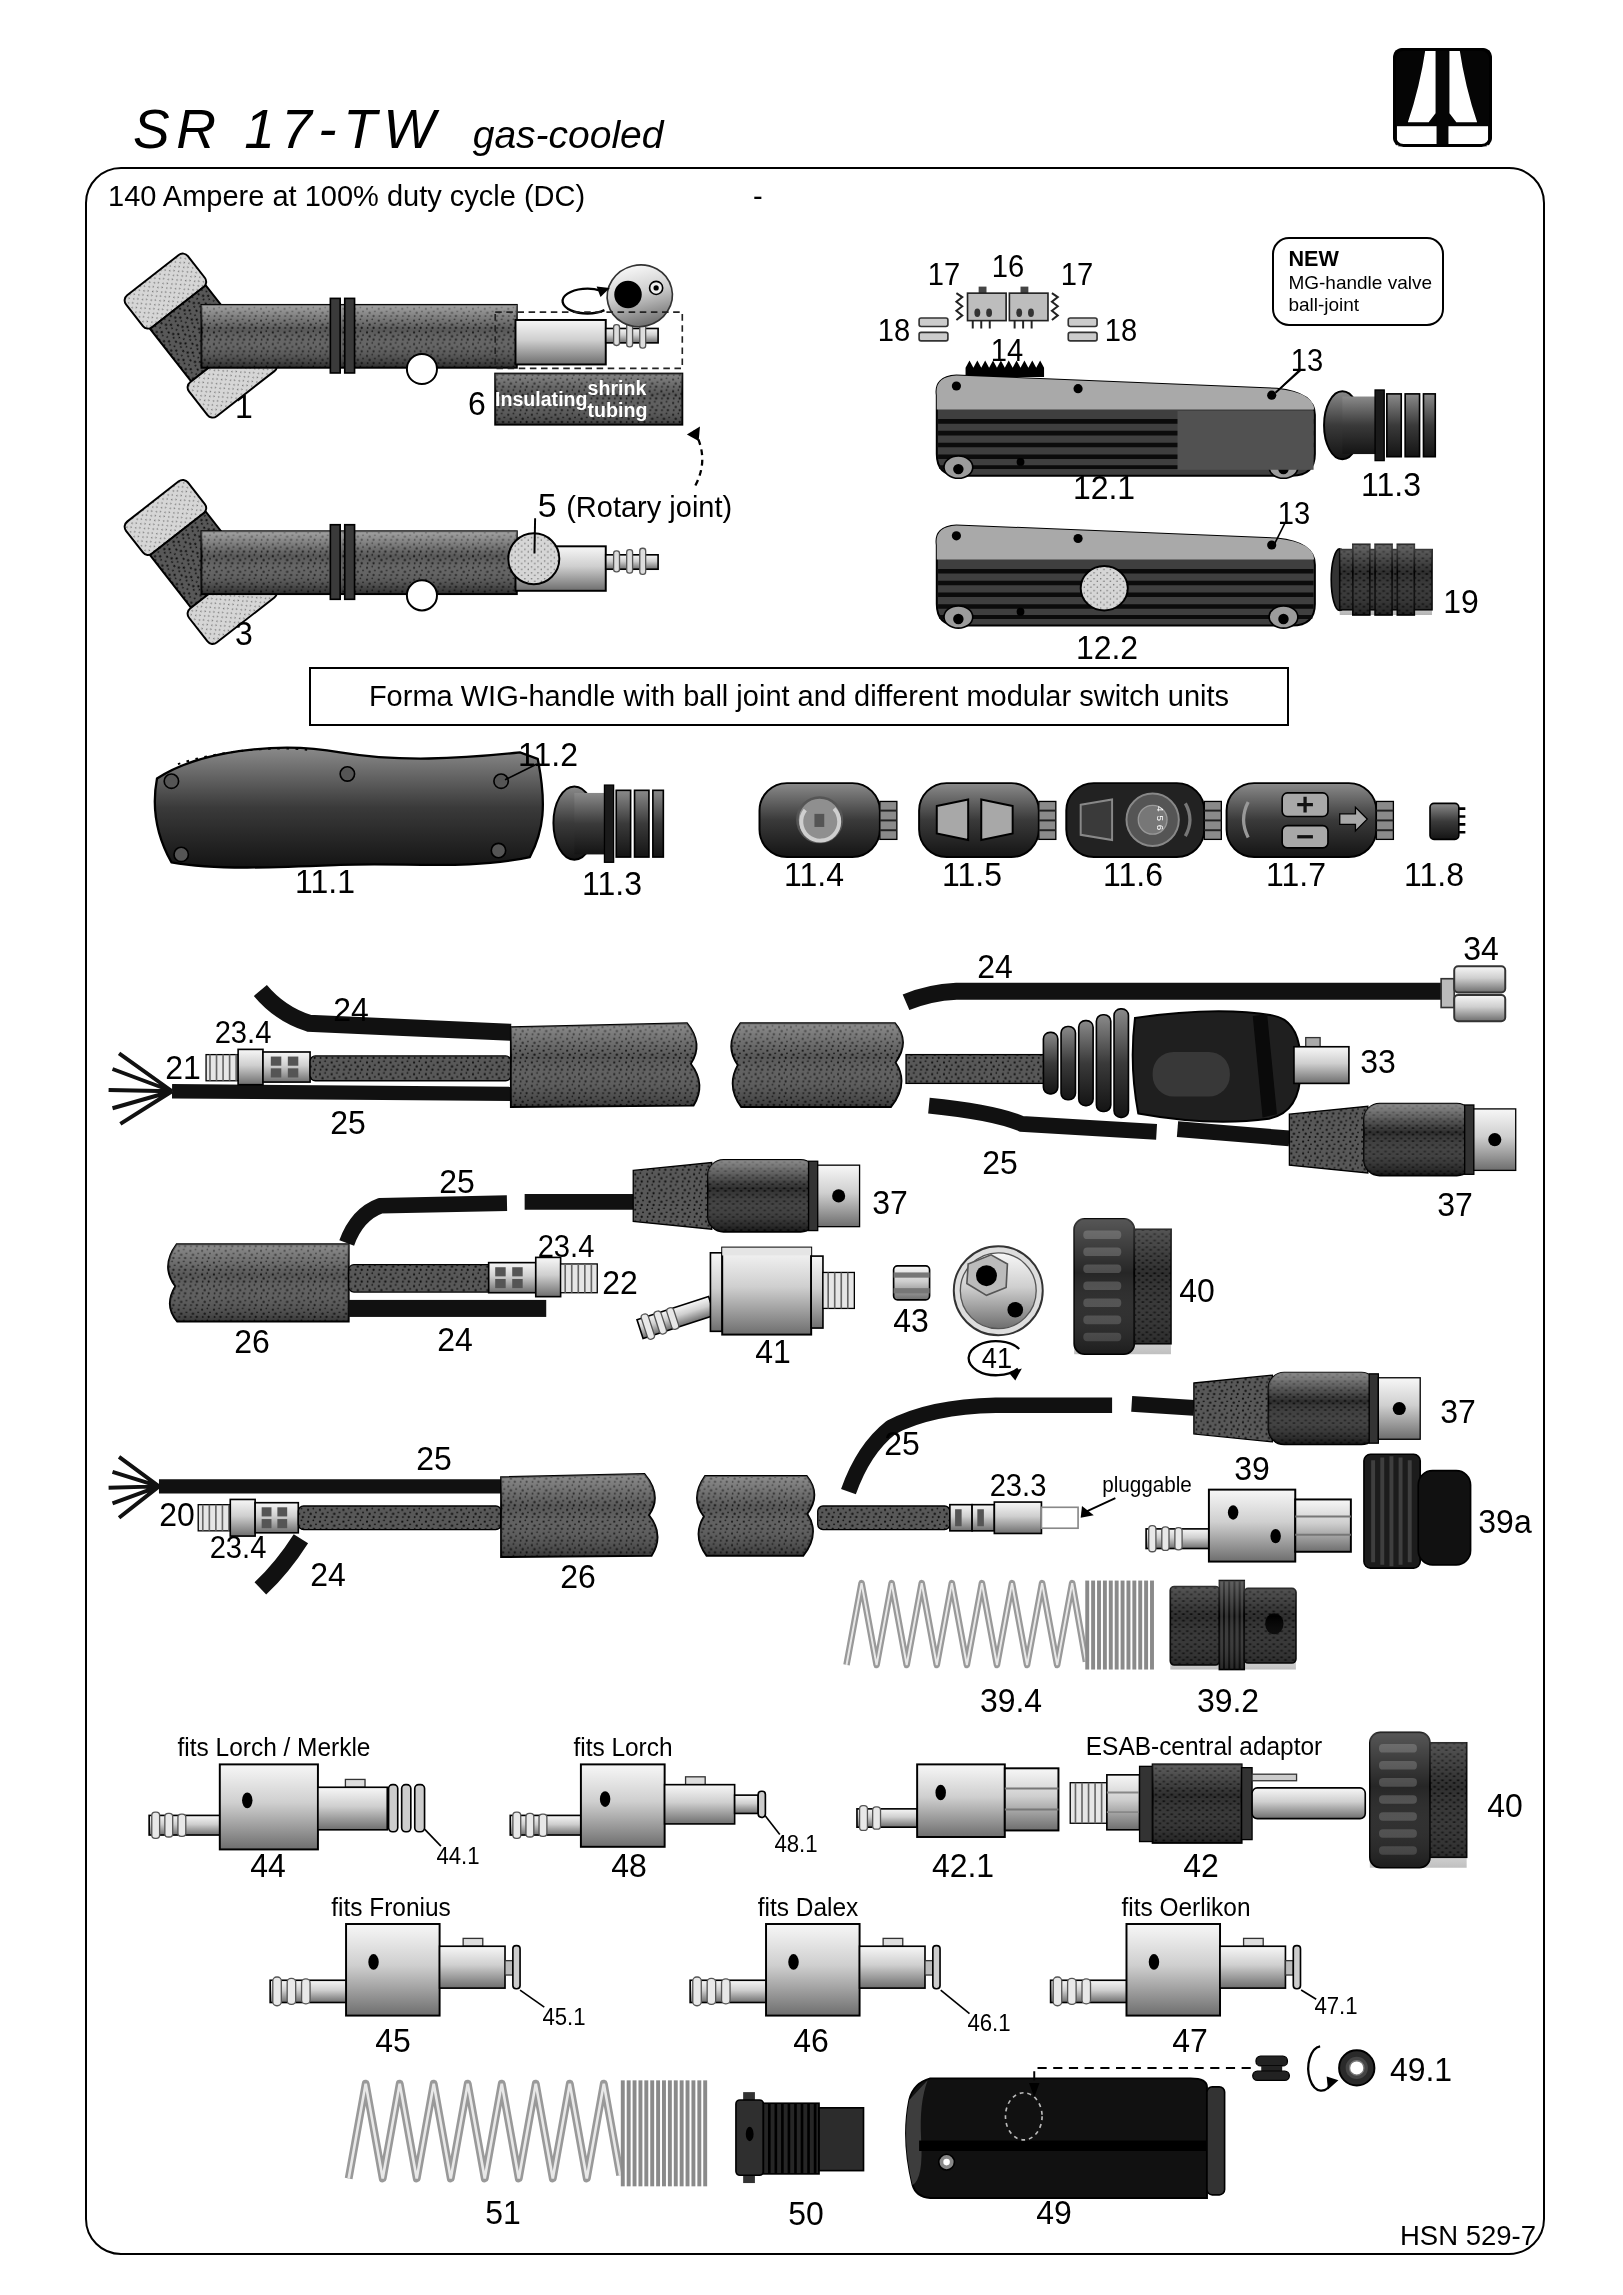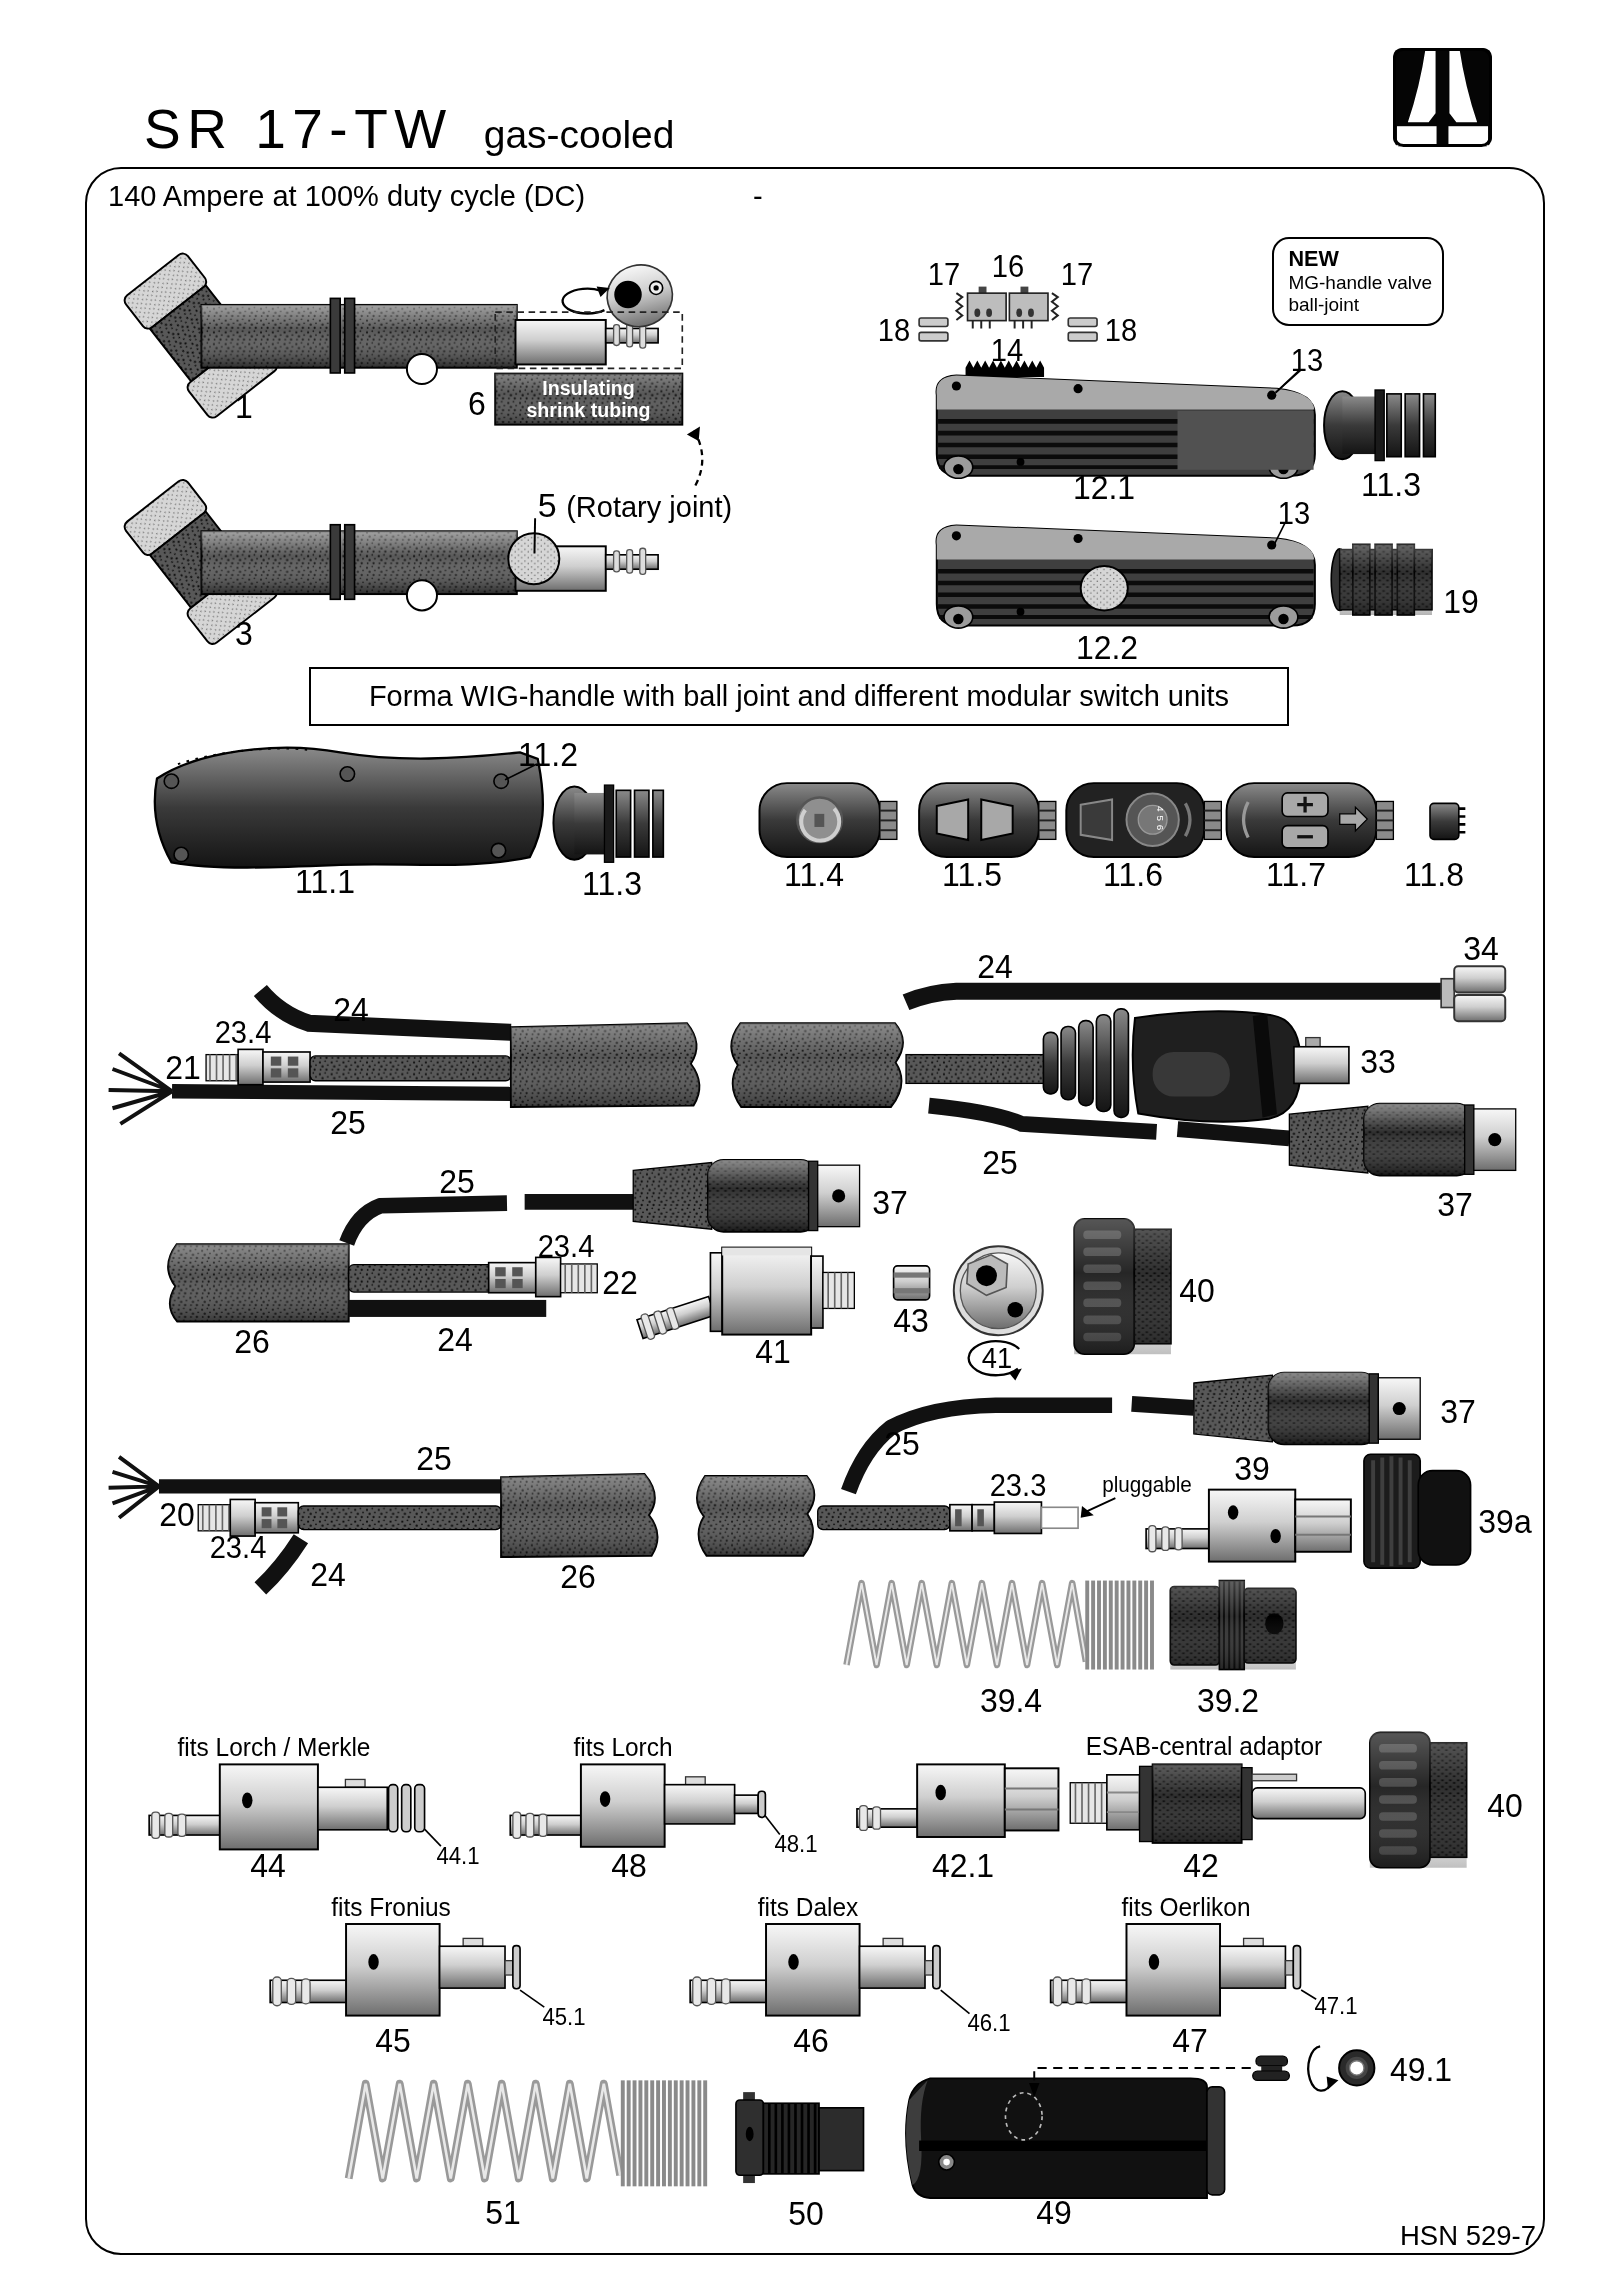"SR 17-TW gas-cooled" .title { font-style: none -> italic; left: 144px -> 133px }
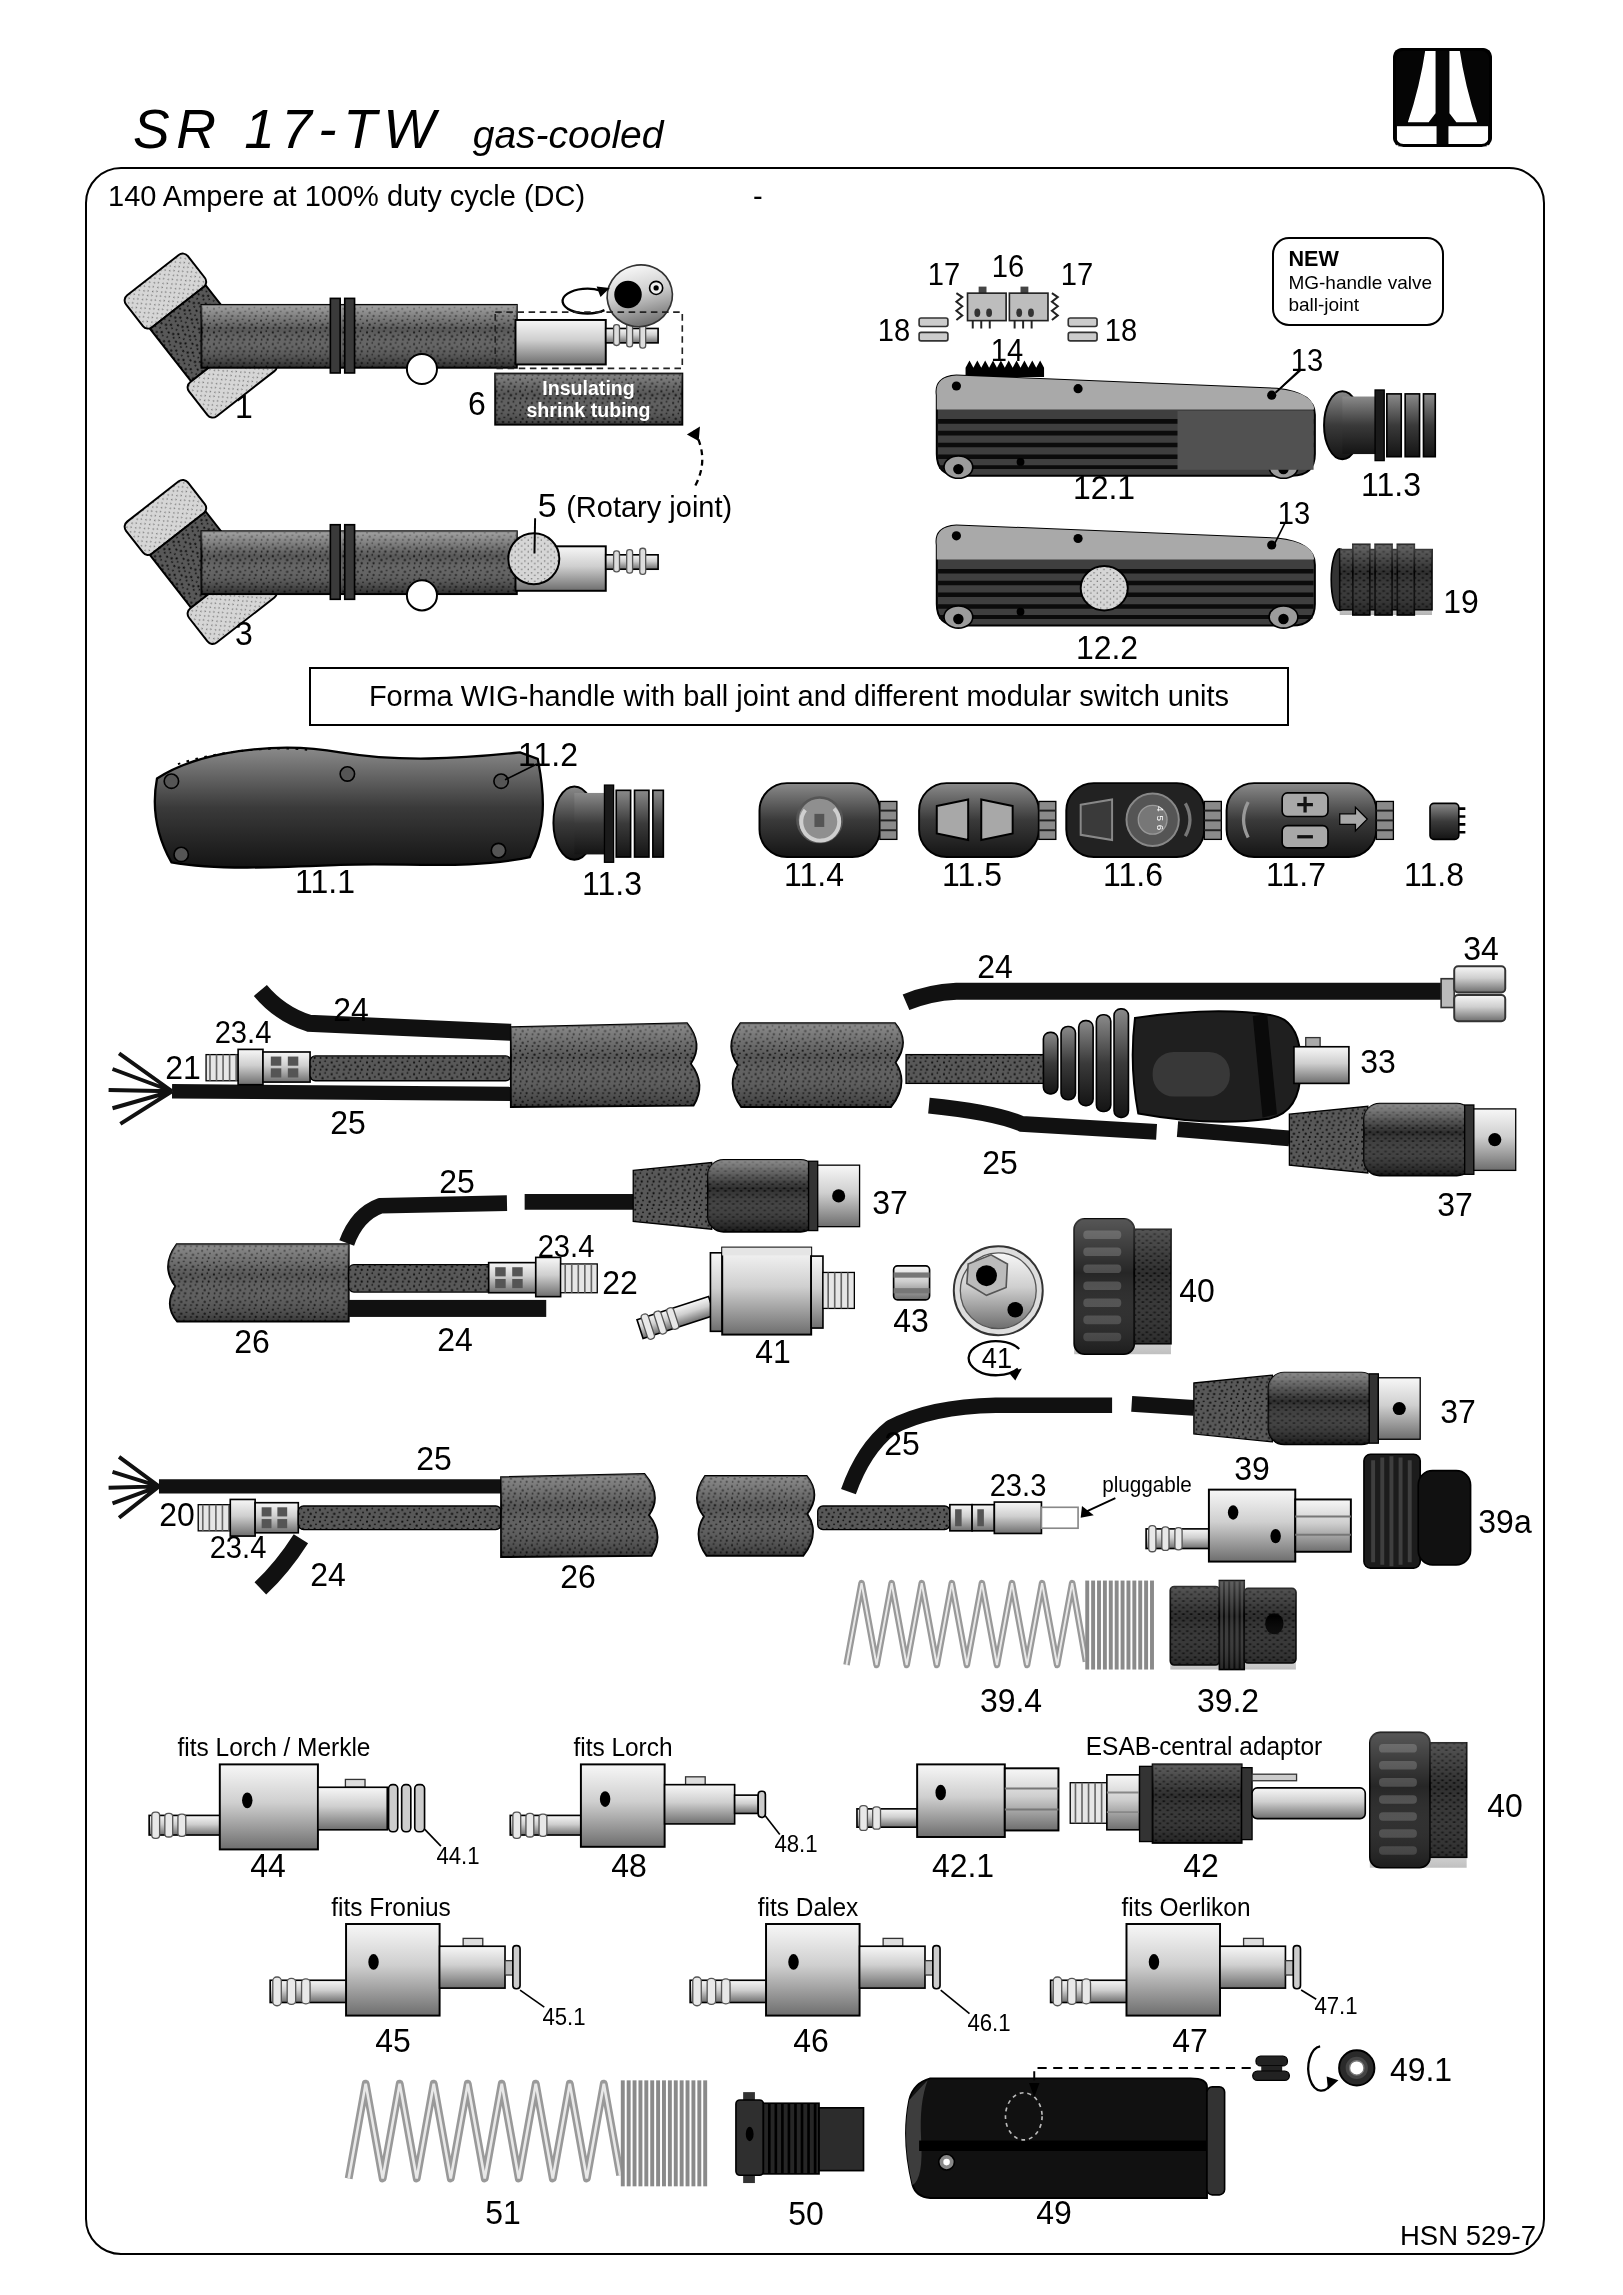"Insulating" .insbox { flex-direction: column -> row }
